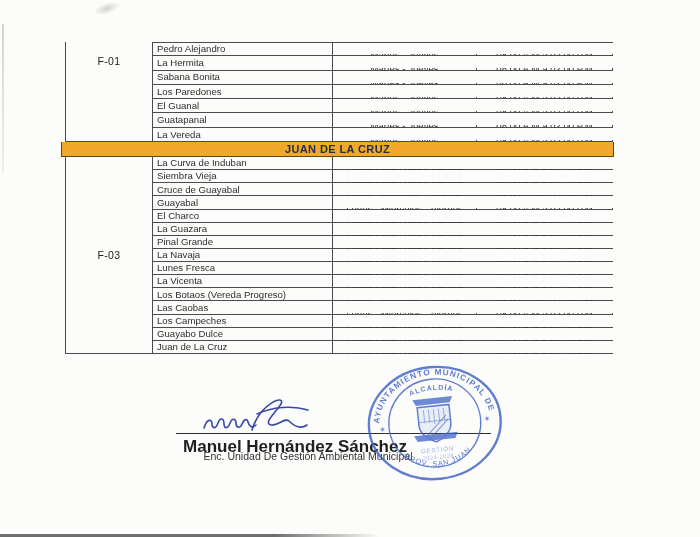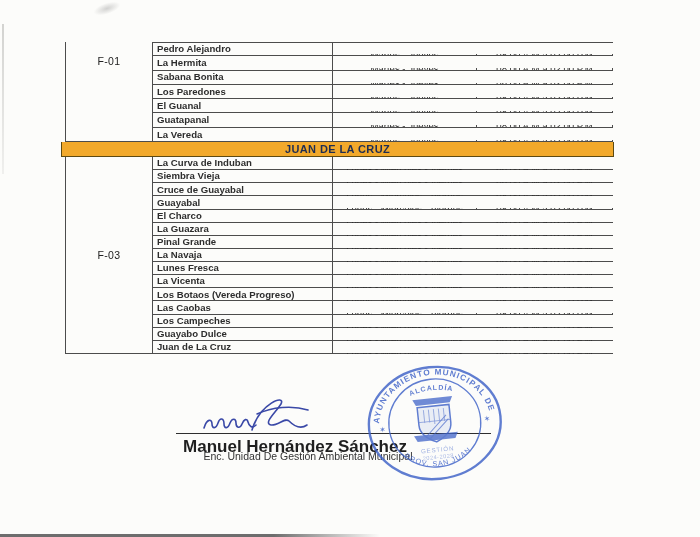"Pedro Alejandro" .cell.name { font-weight: bold -> none }
